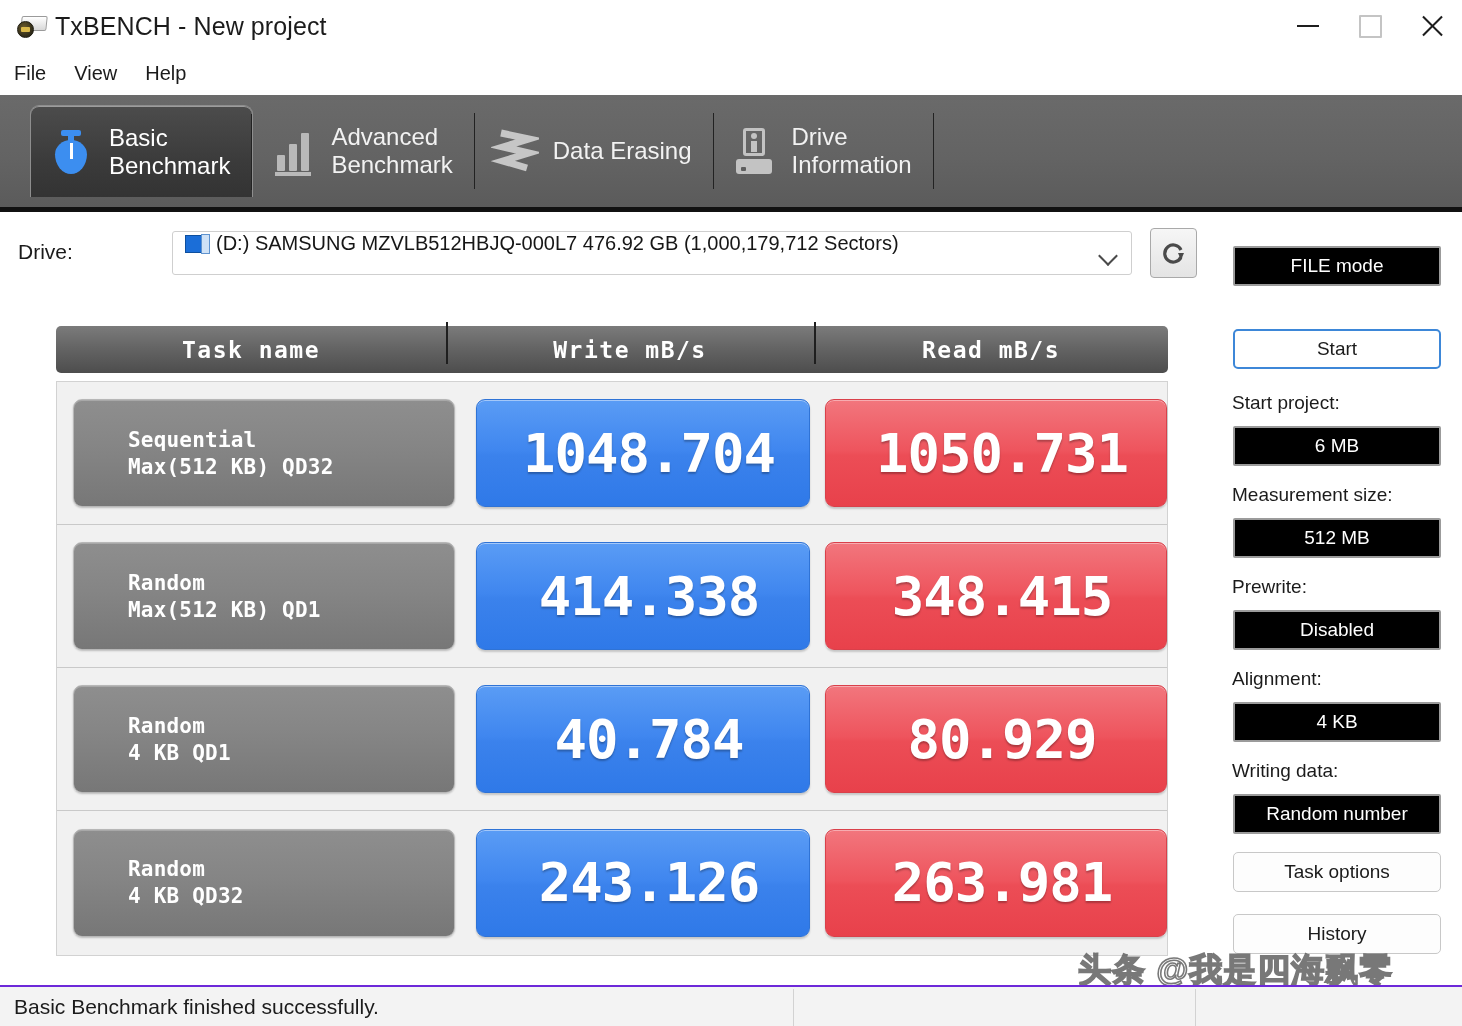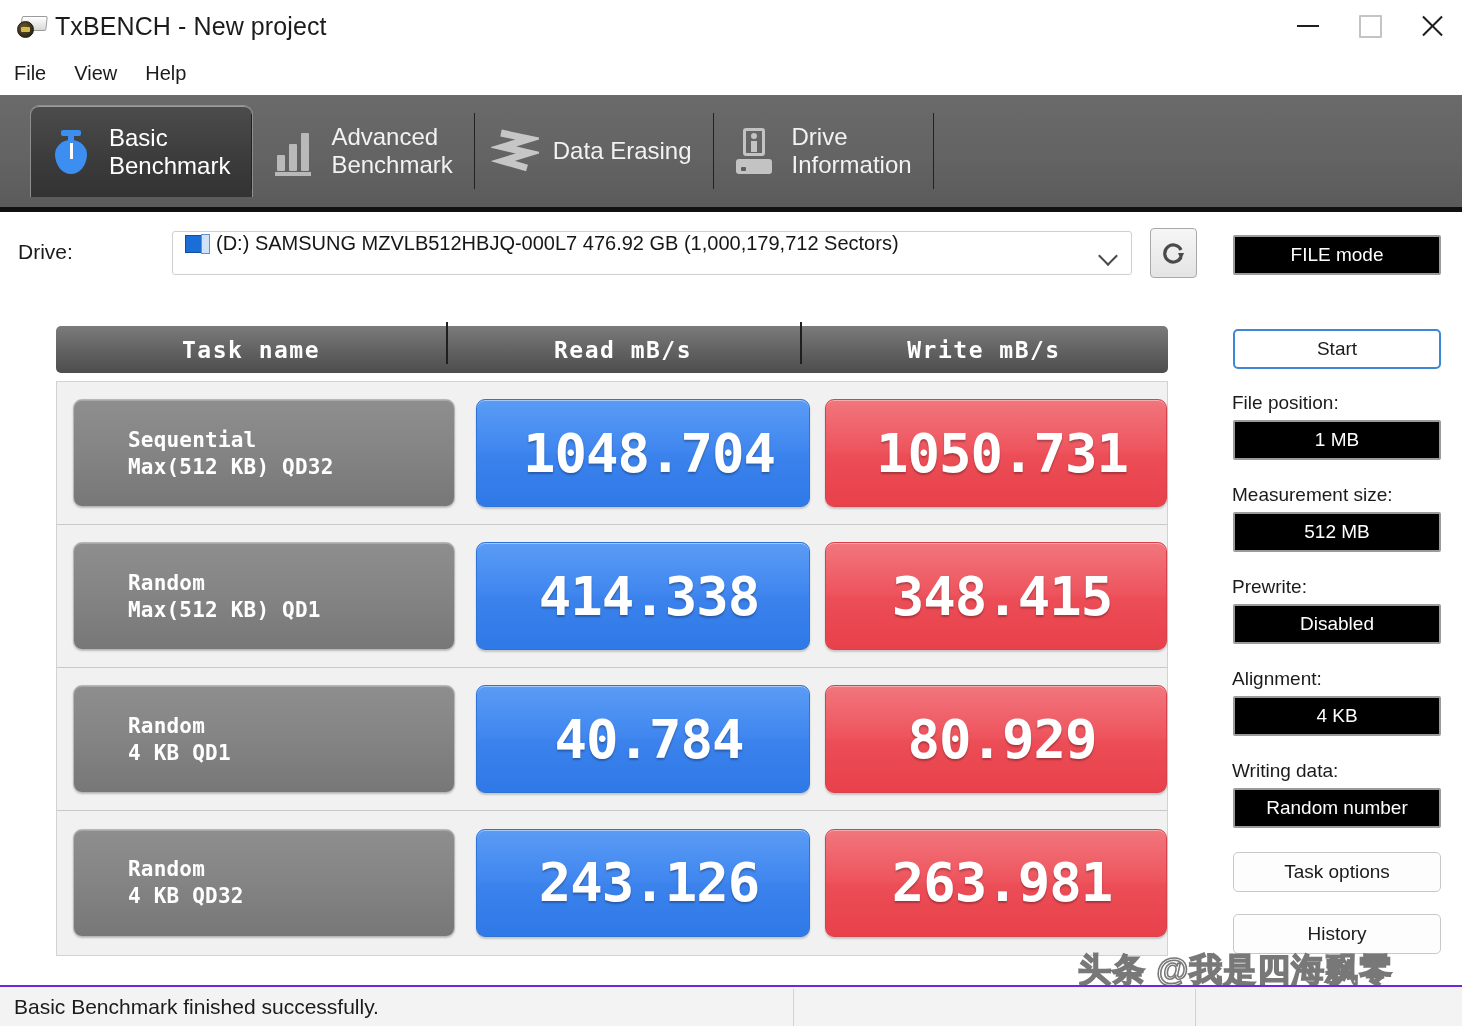"FILE mode" .black-box { margin: 1px auto -> 12px auto }
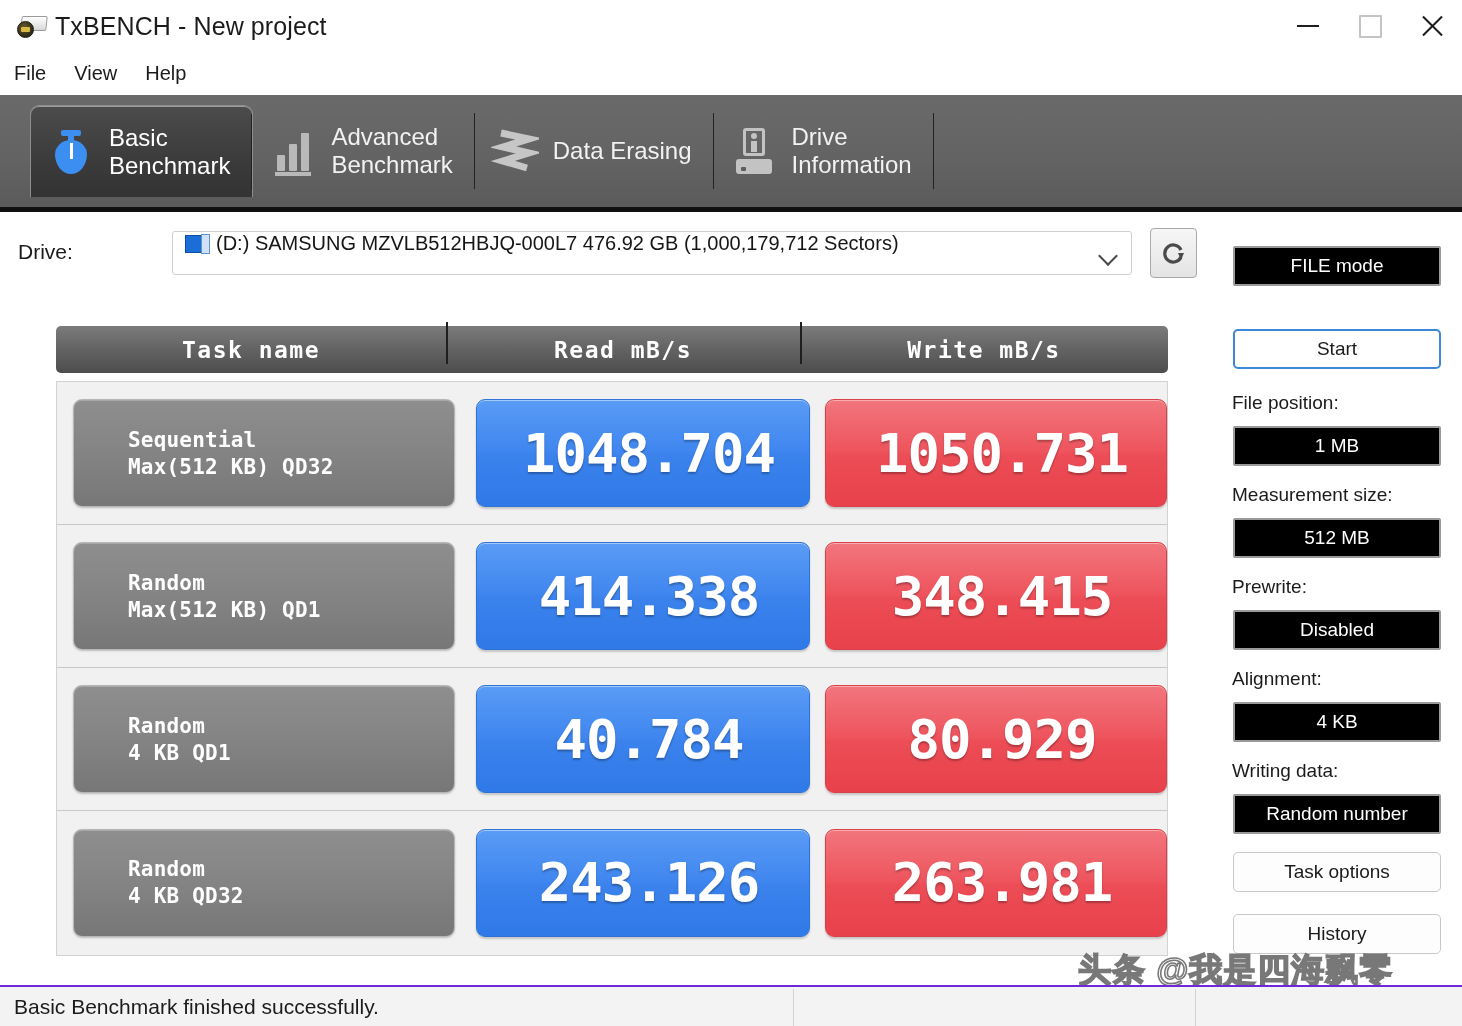"Read mB/s" div.th { order: before "Write mB/s" -> after "Write mB/s" }
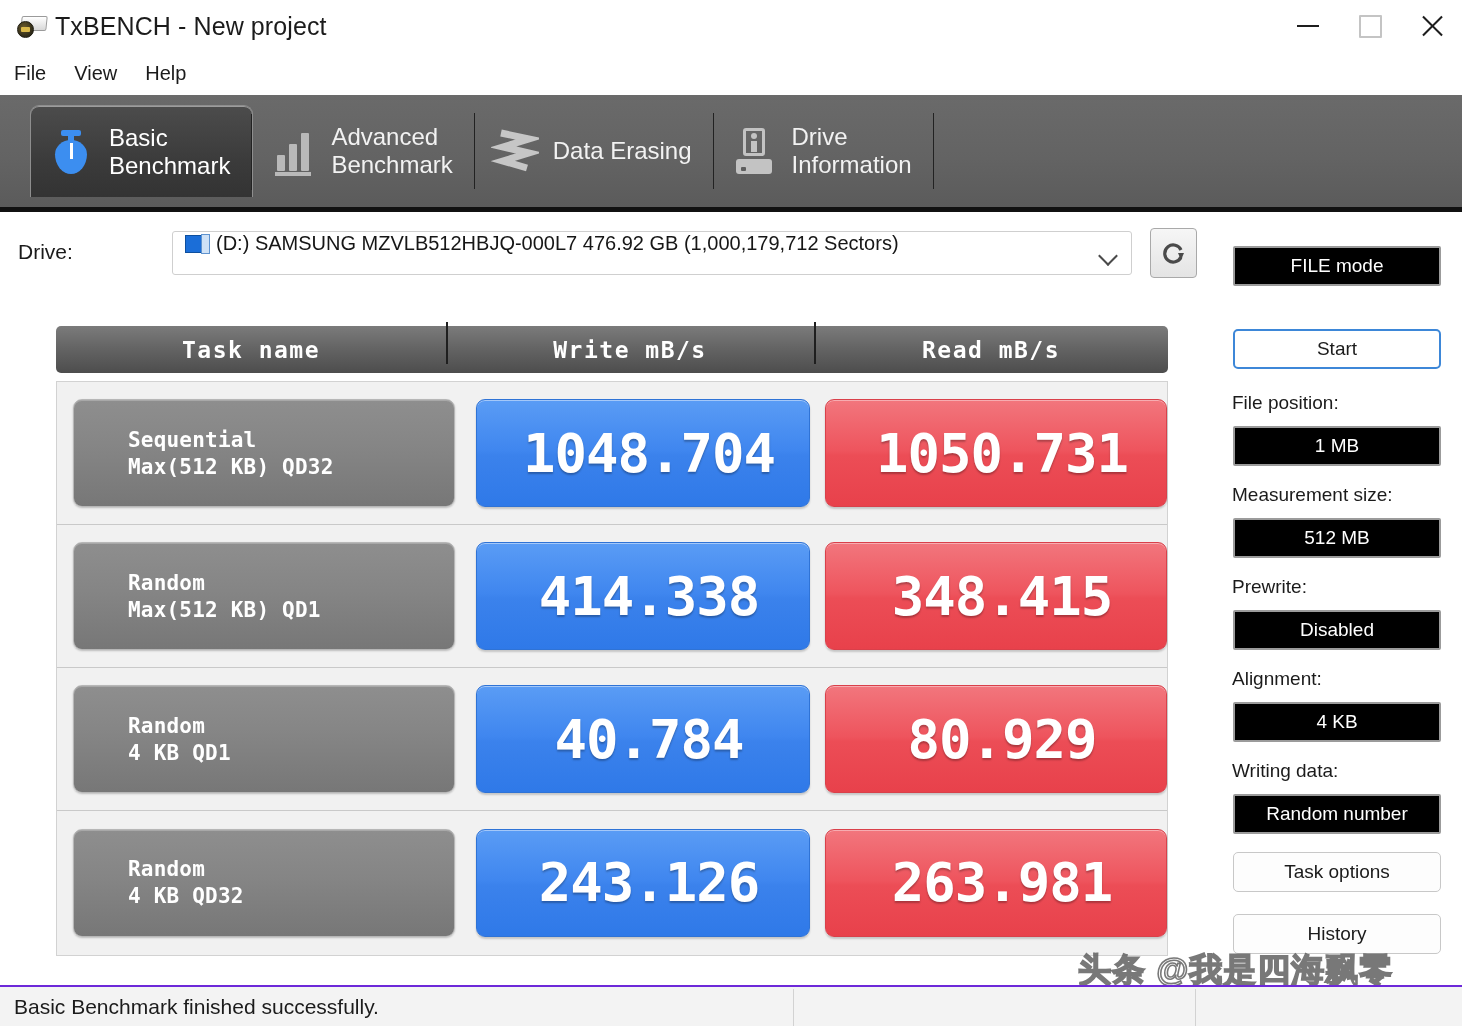"File position:" div.side-label { text: File position -> Start project }
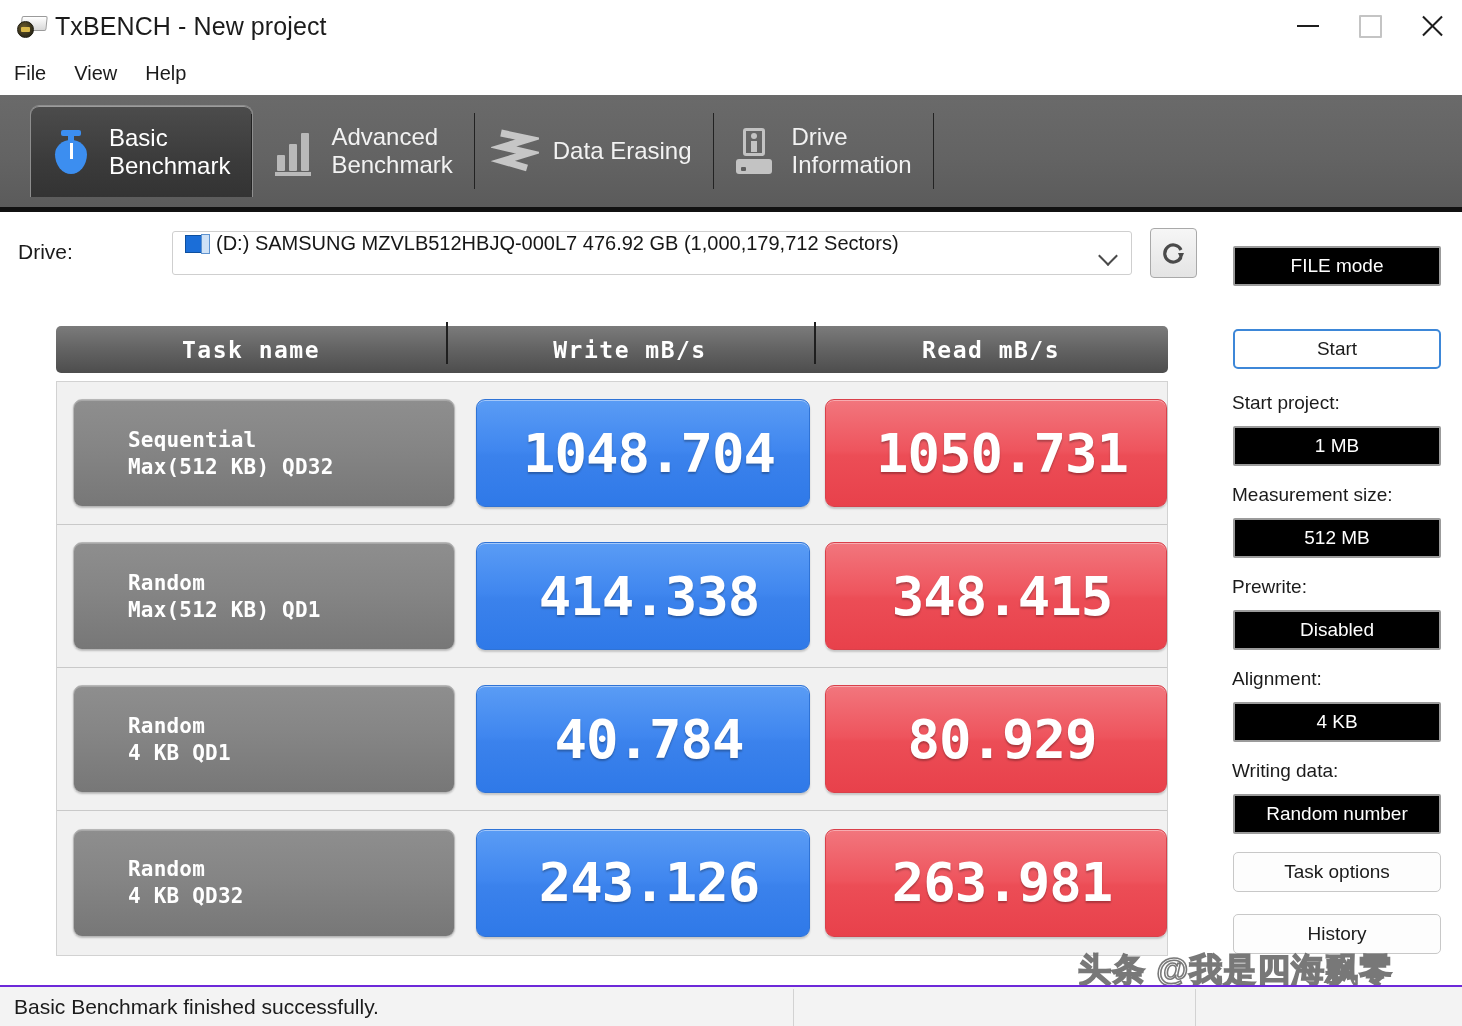"1 MB" div.black-box { text: 1 -> 6 }
